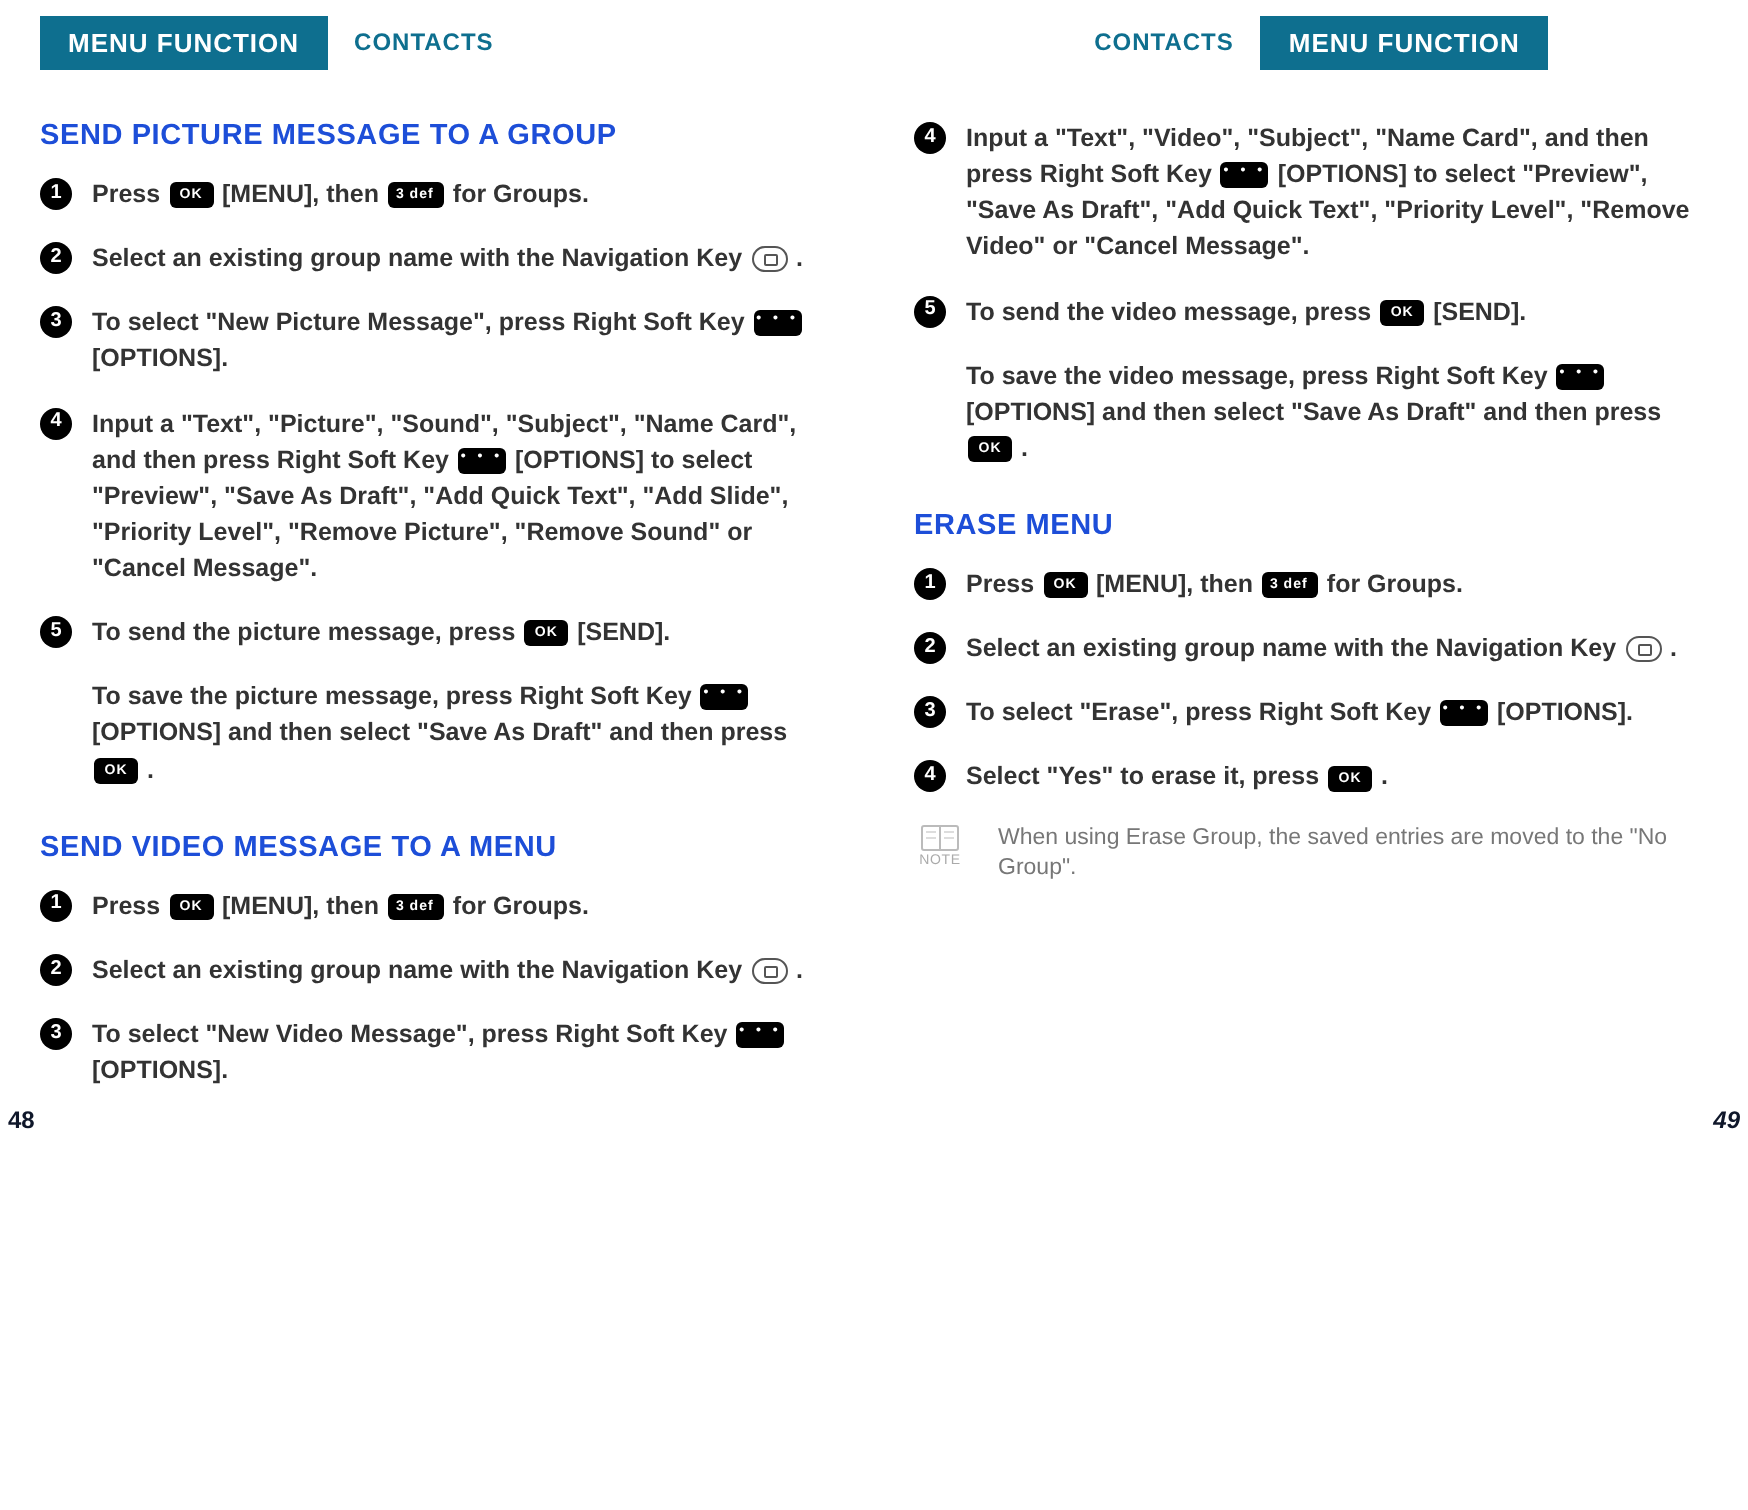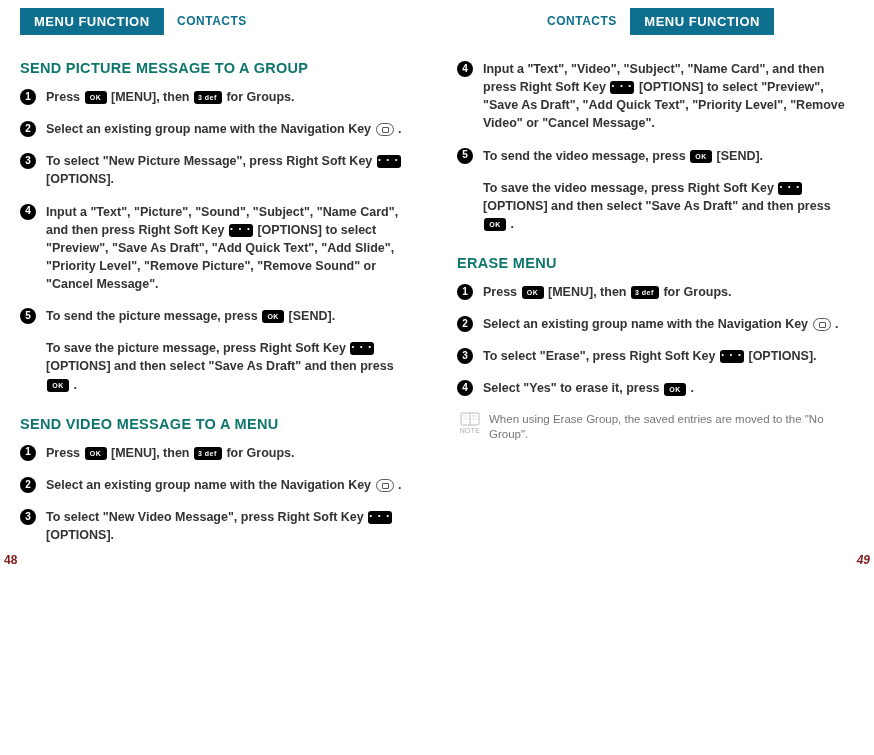"SEND PICTURE MESSAGE TO A" .section-title { color: #0f766e -> #1d4ed8 }
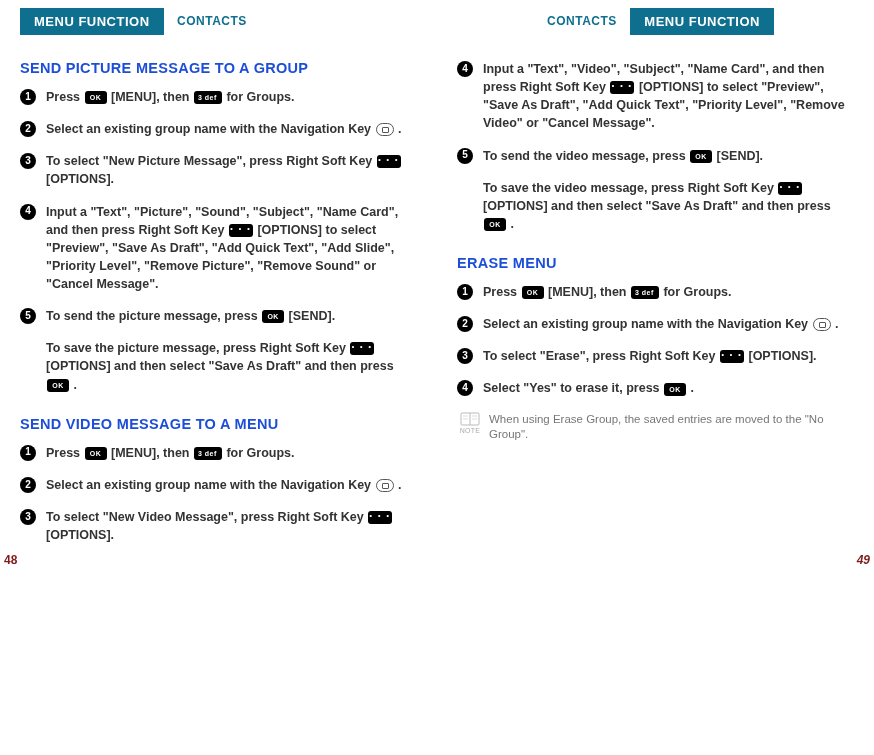"When using Erase Group, the" .note-row { gap: none -> 10px }
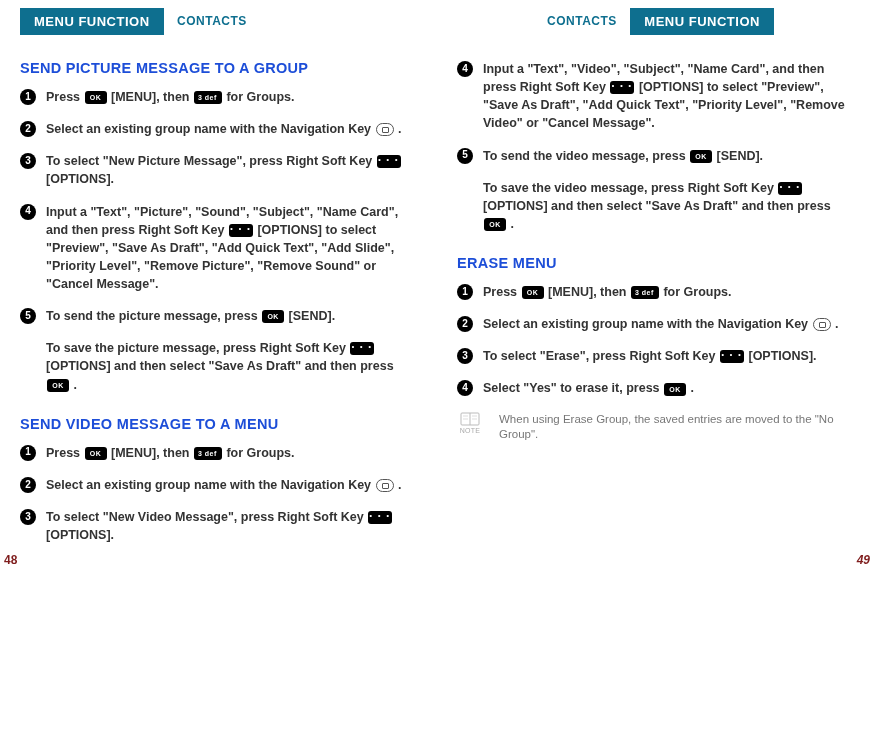"48" .page-num { color: #7f1d1d -> #0f172a }
